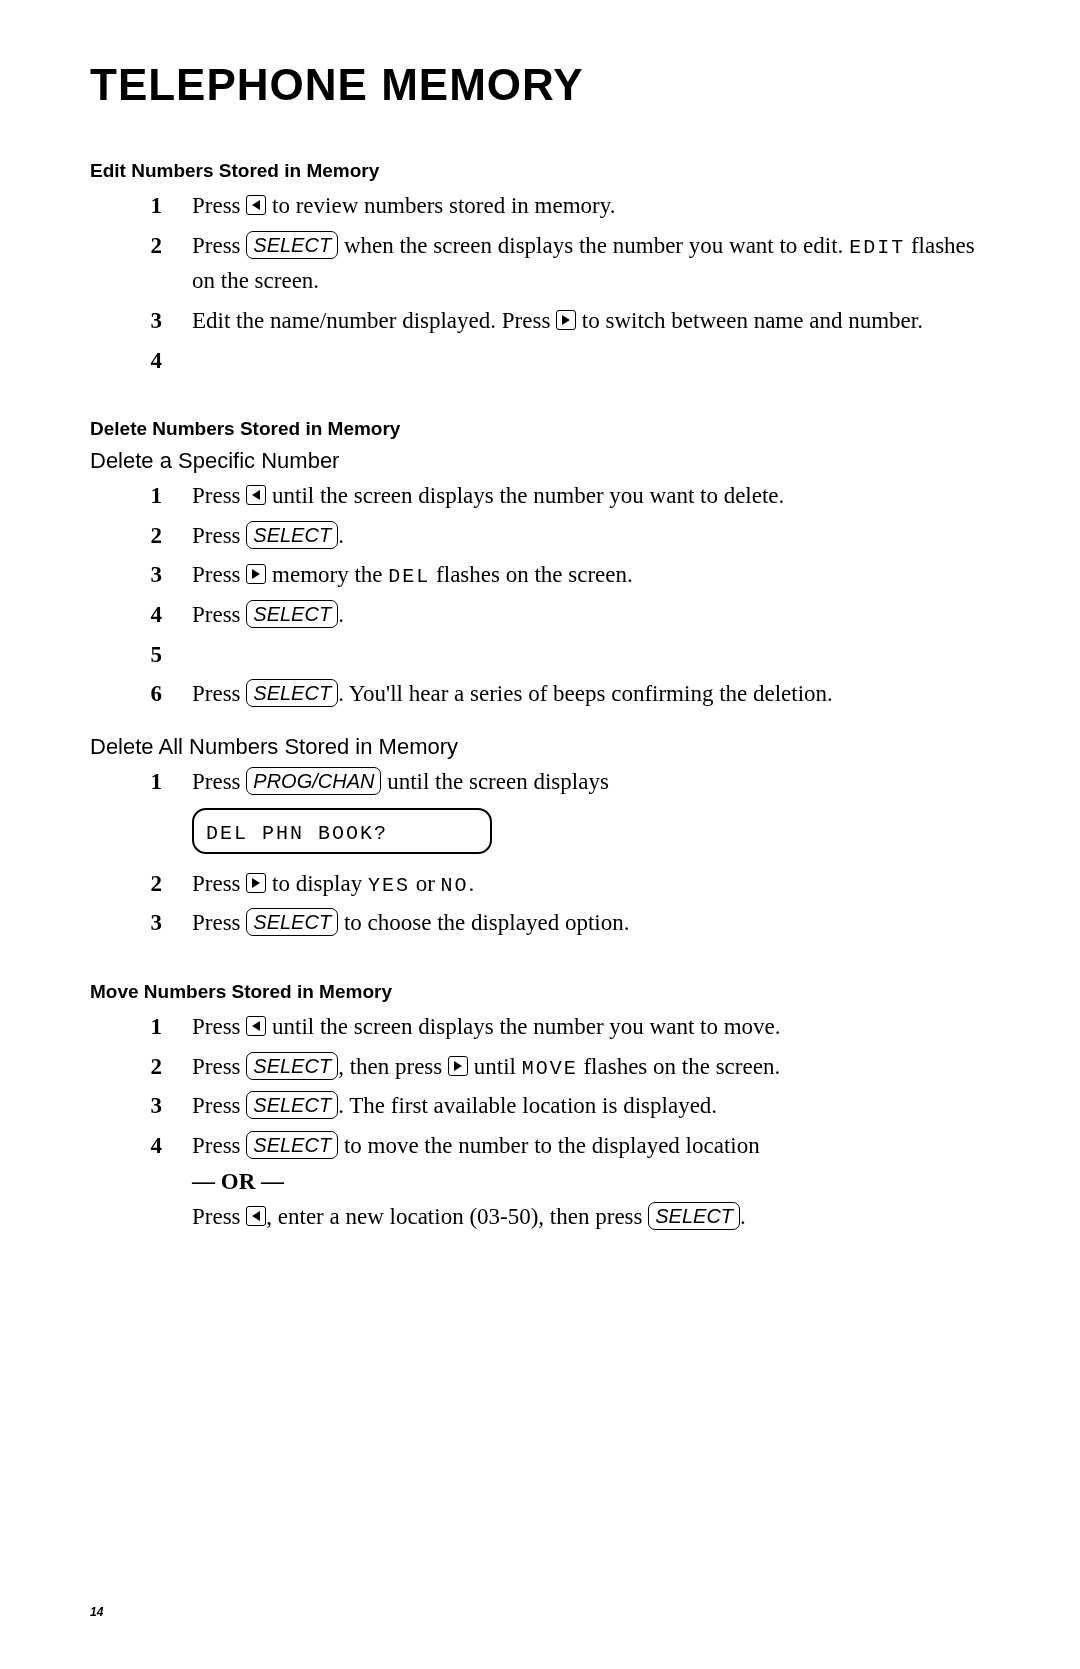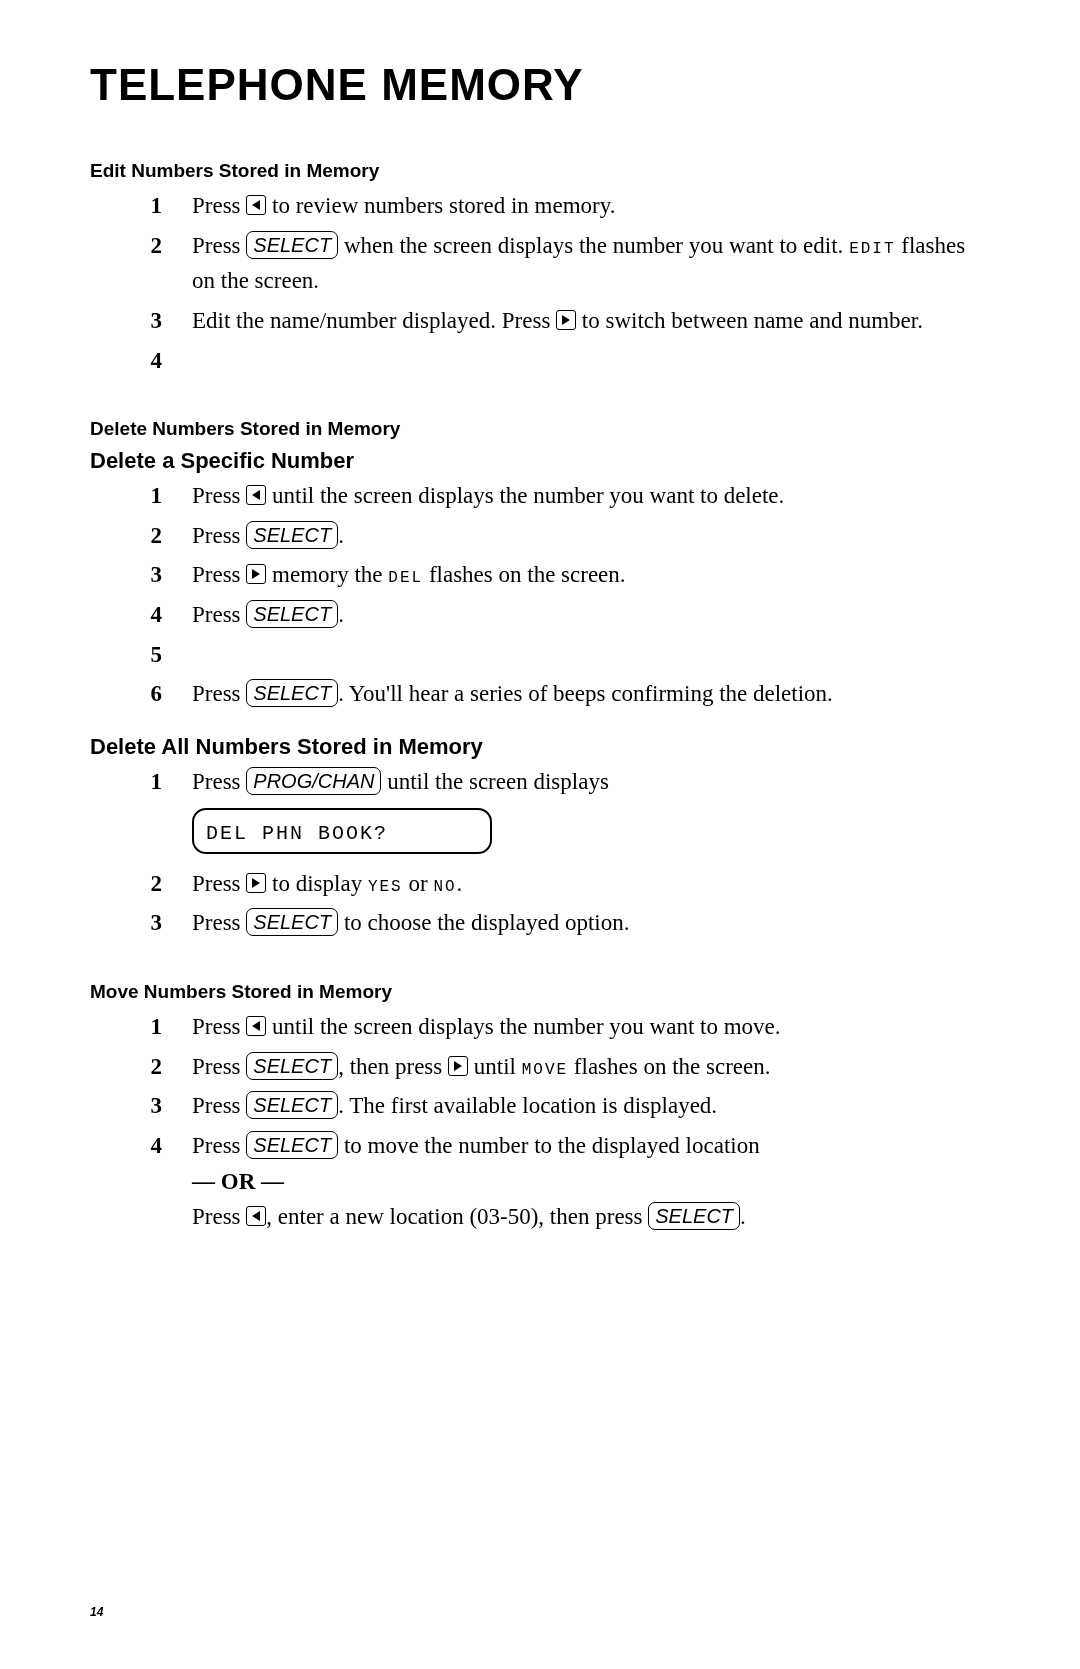"EDIT" .lcd { font-size: 16px -> 20px }
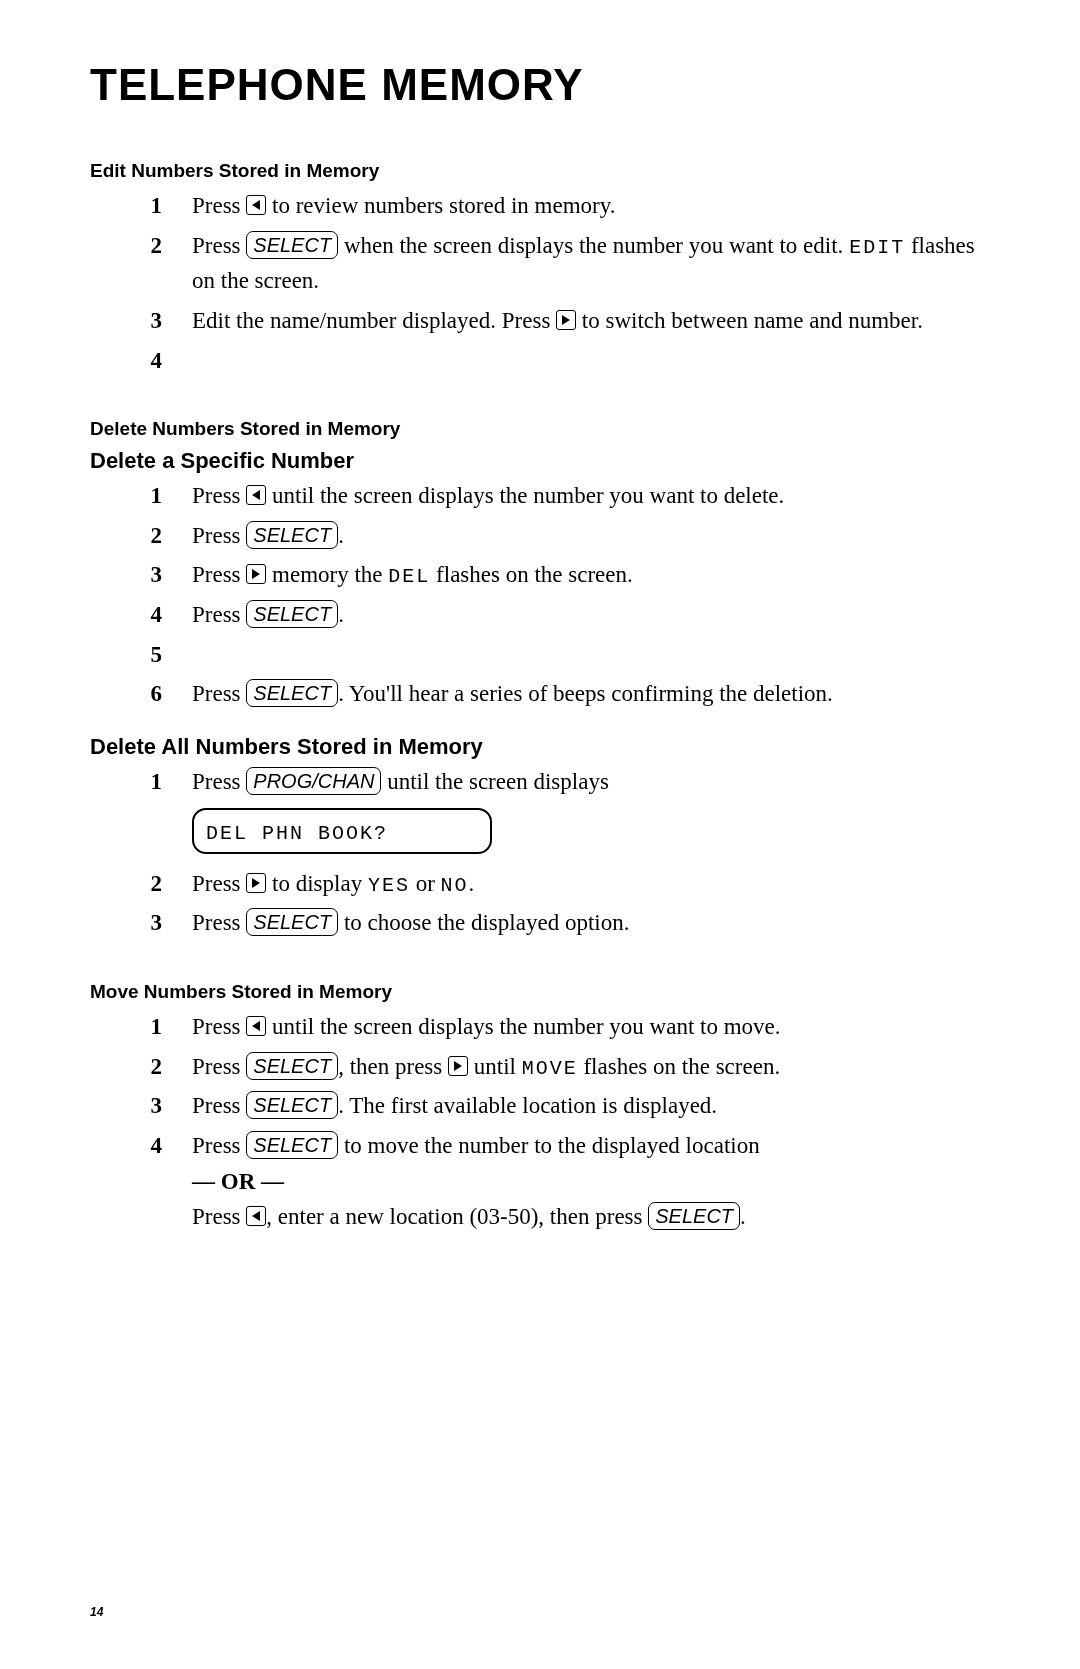"Delete a Specific Number" .h3 { font-weight: 700 -> 400 }
